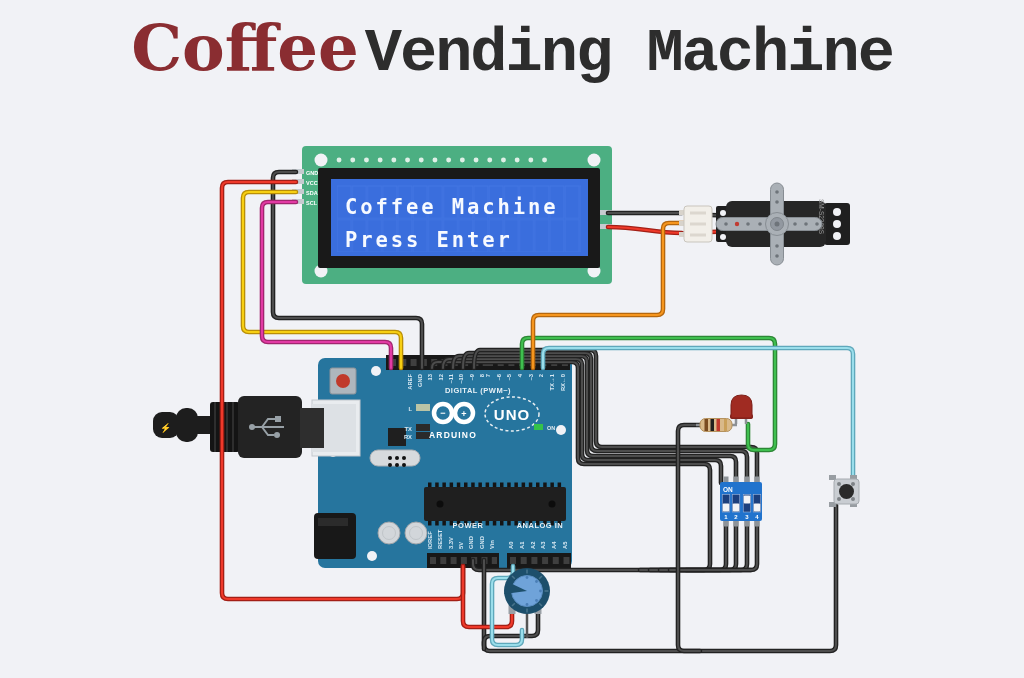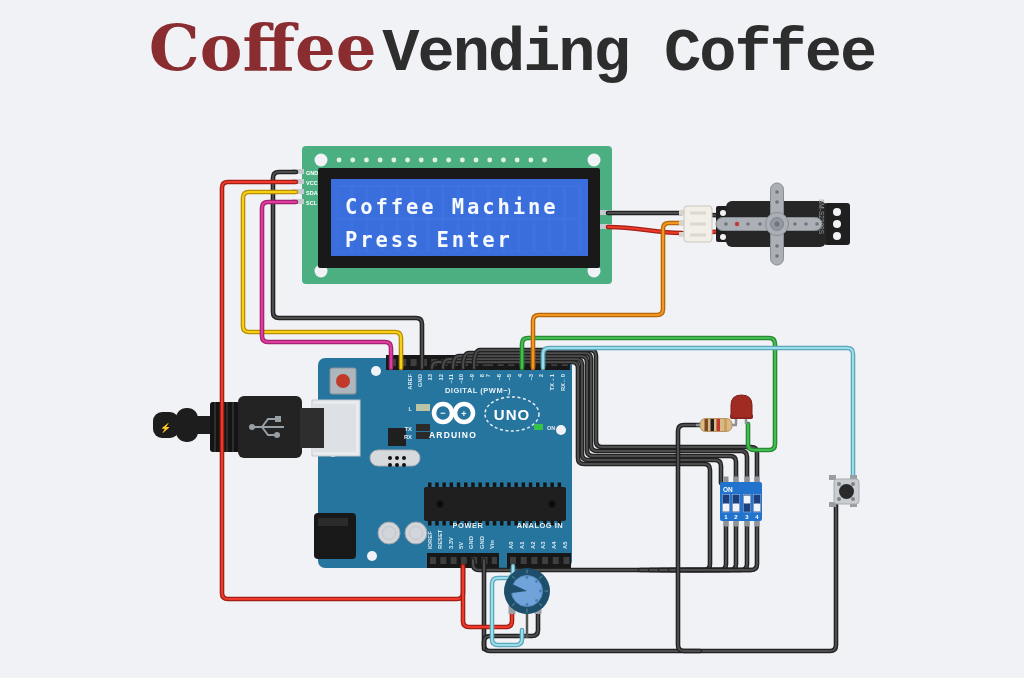"Vending Coffee" span.title-rest { text: Coffee -> Machine }
